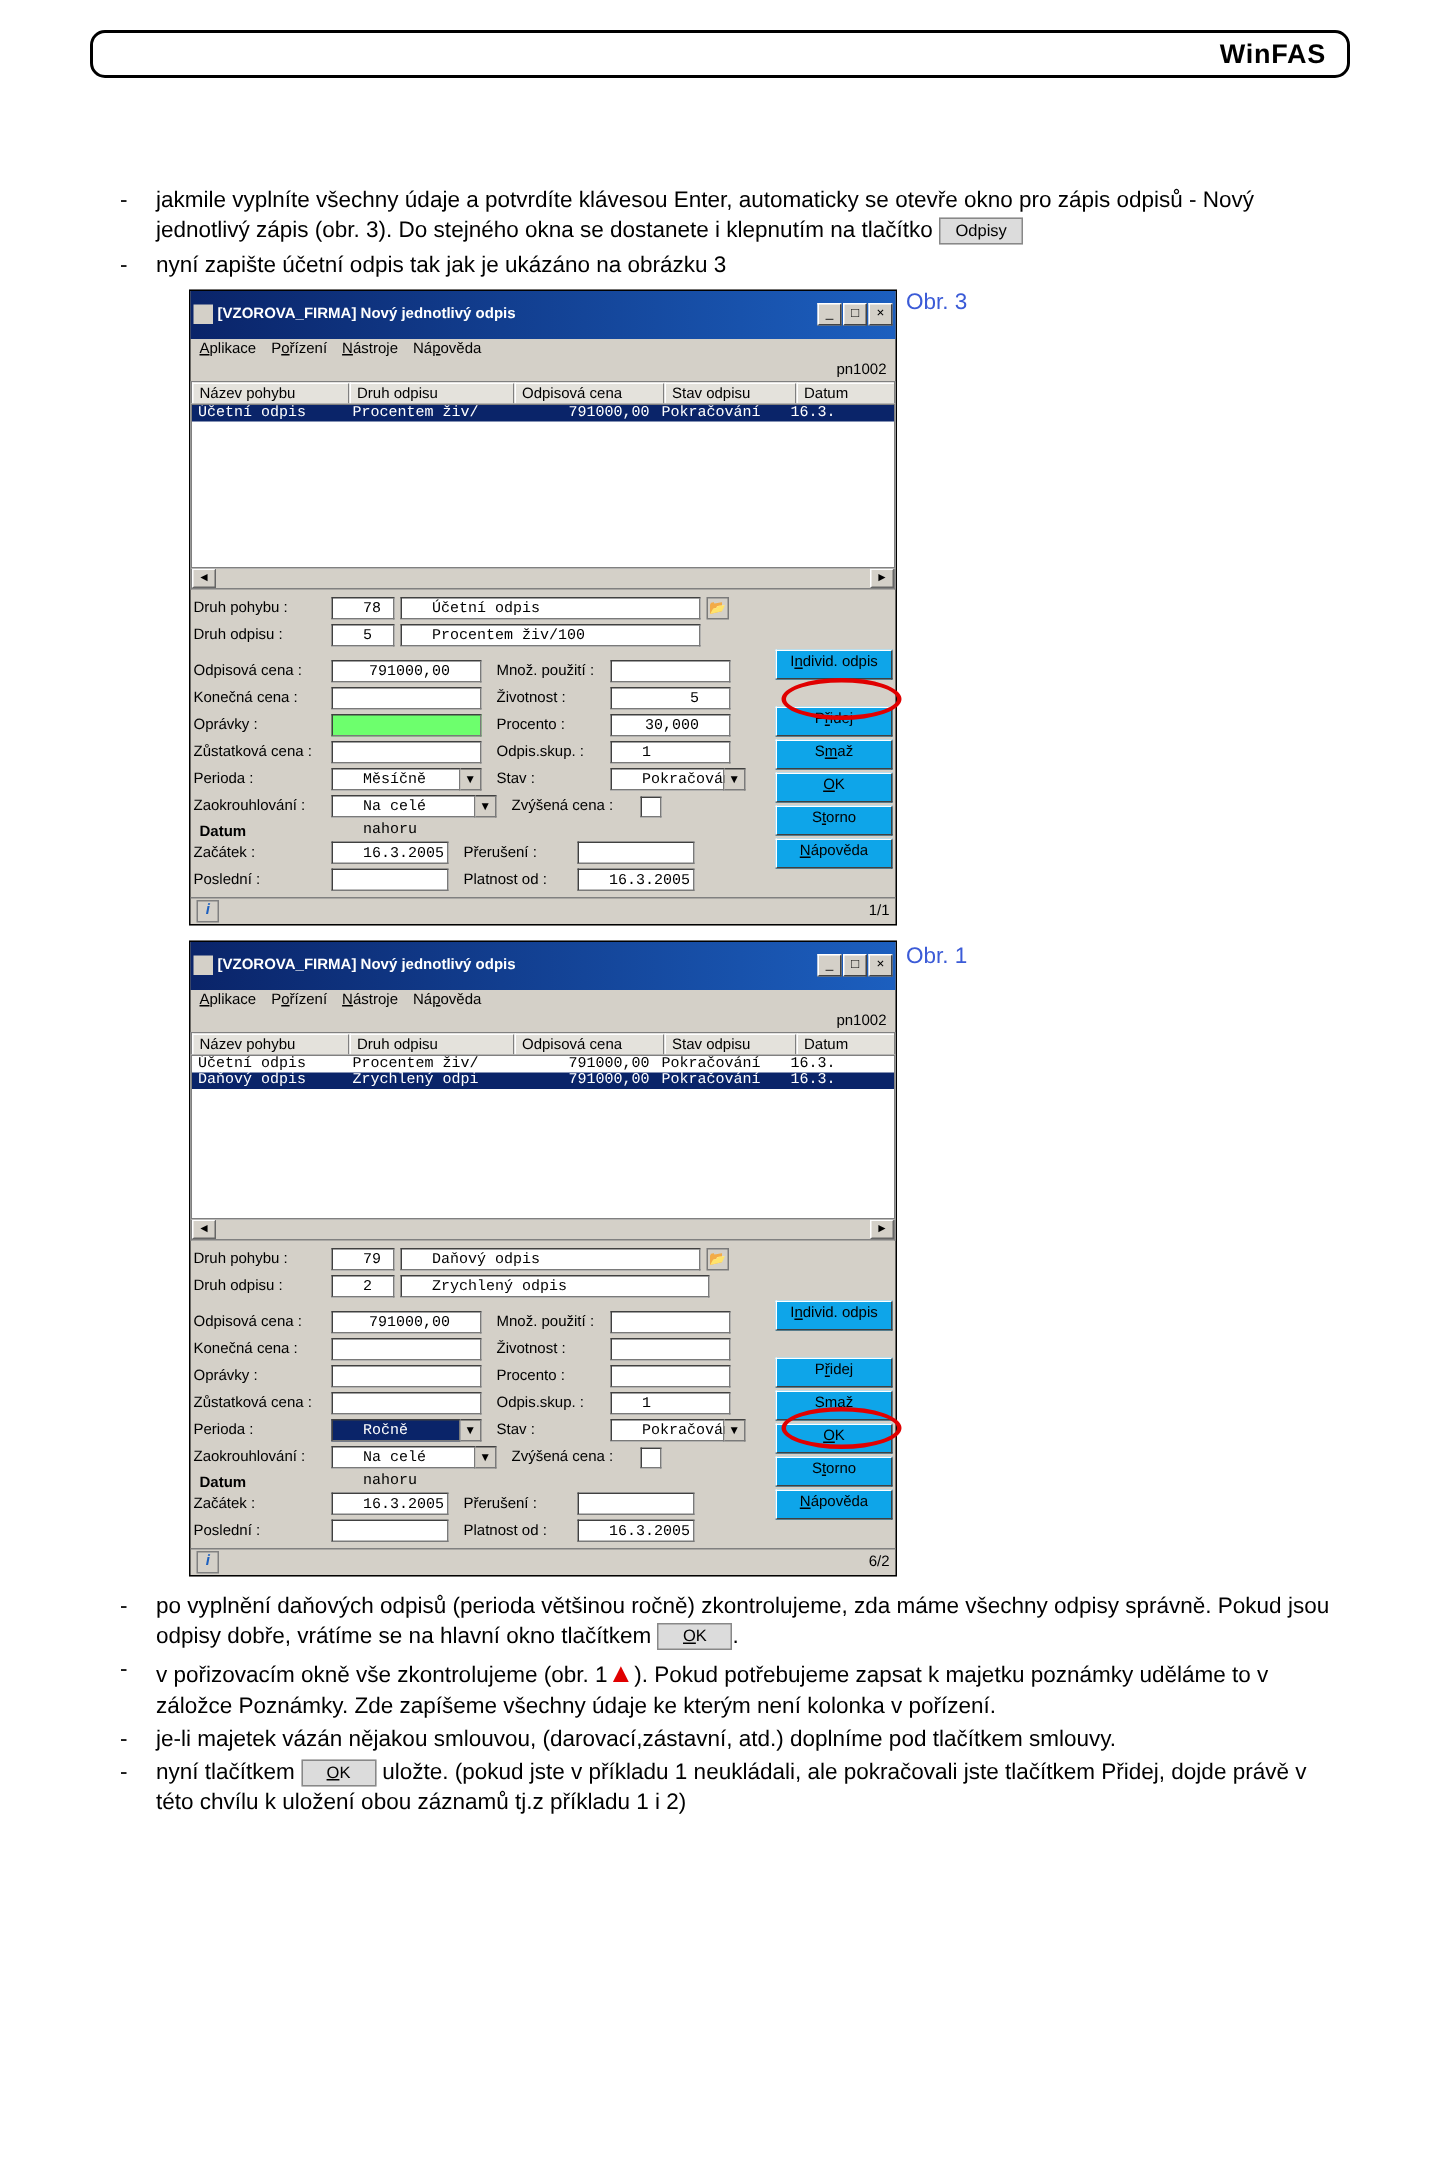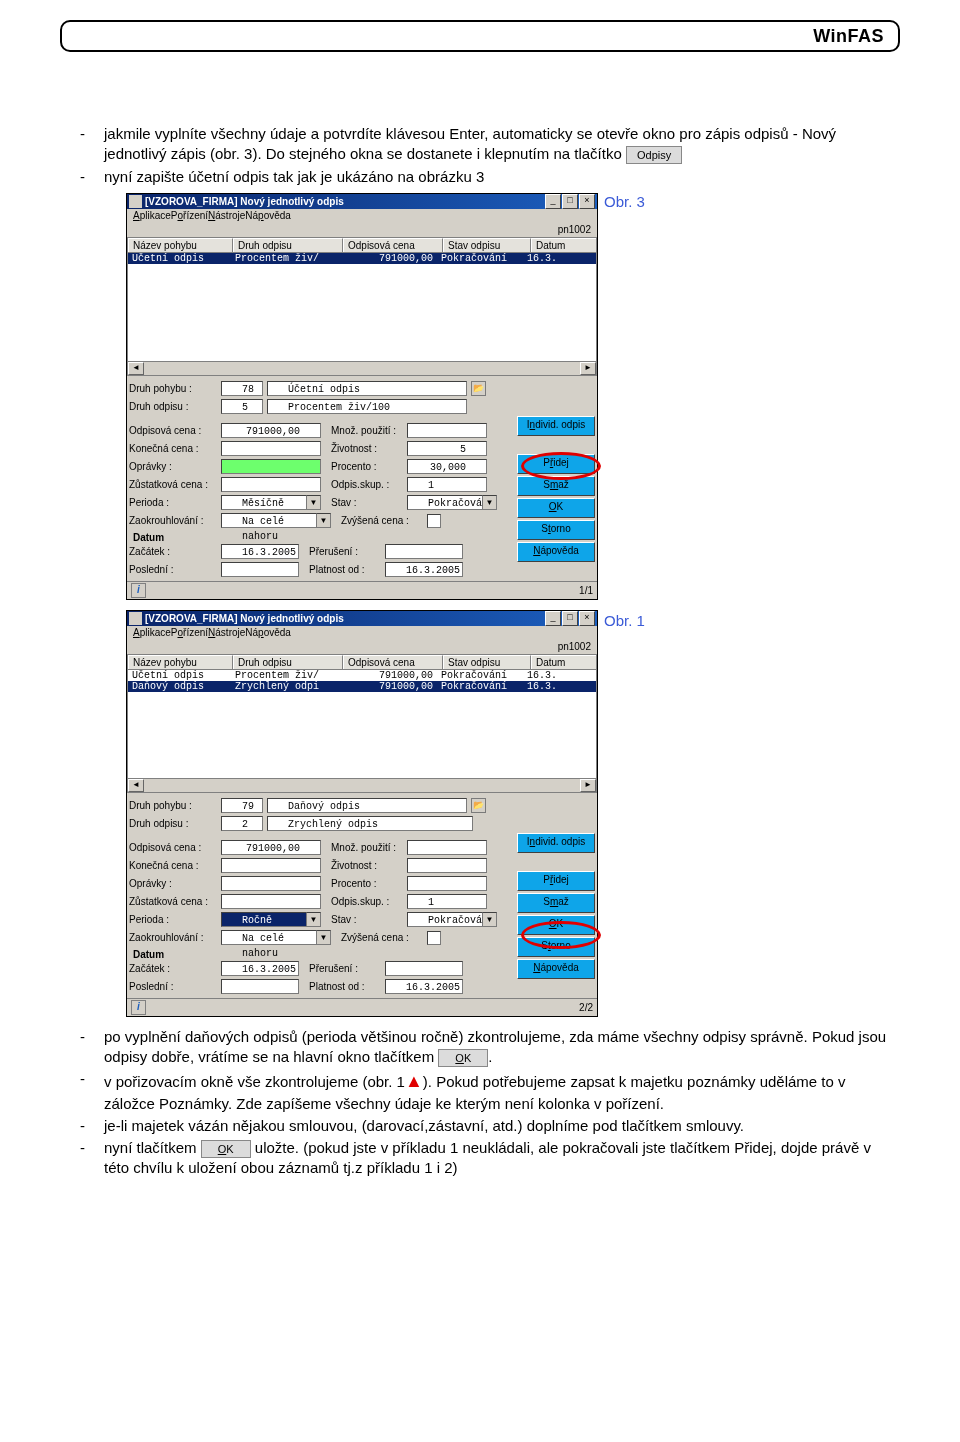"[VZOROVA_FIRMA] Nový jednotlivý odpis" .titlebar { height: 15px -> 32px }
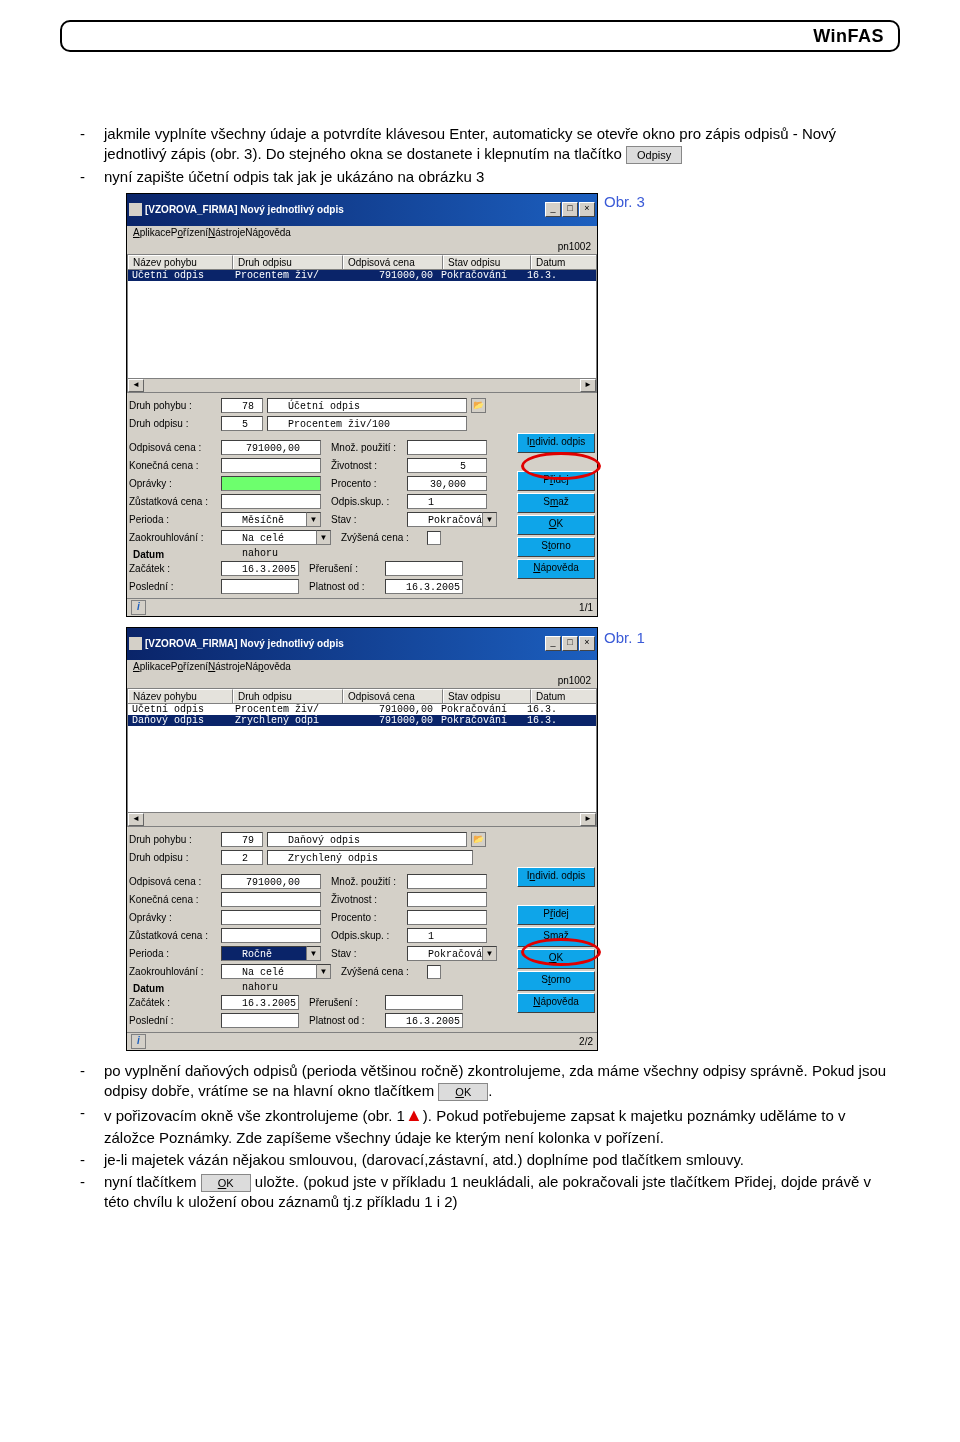"Aplikace" .menubar { gap: none -> 10px }
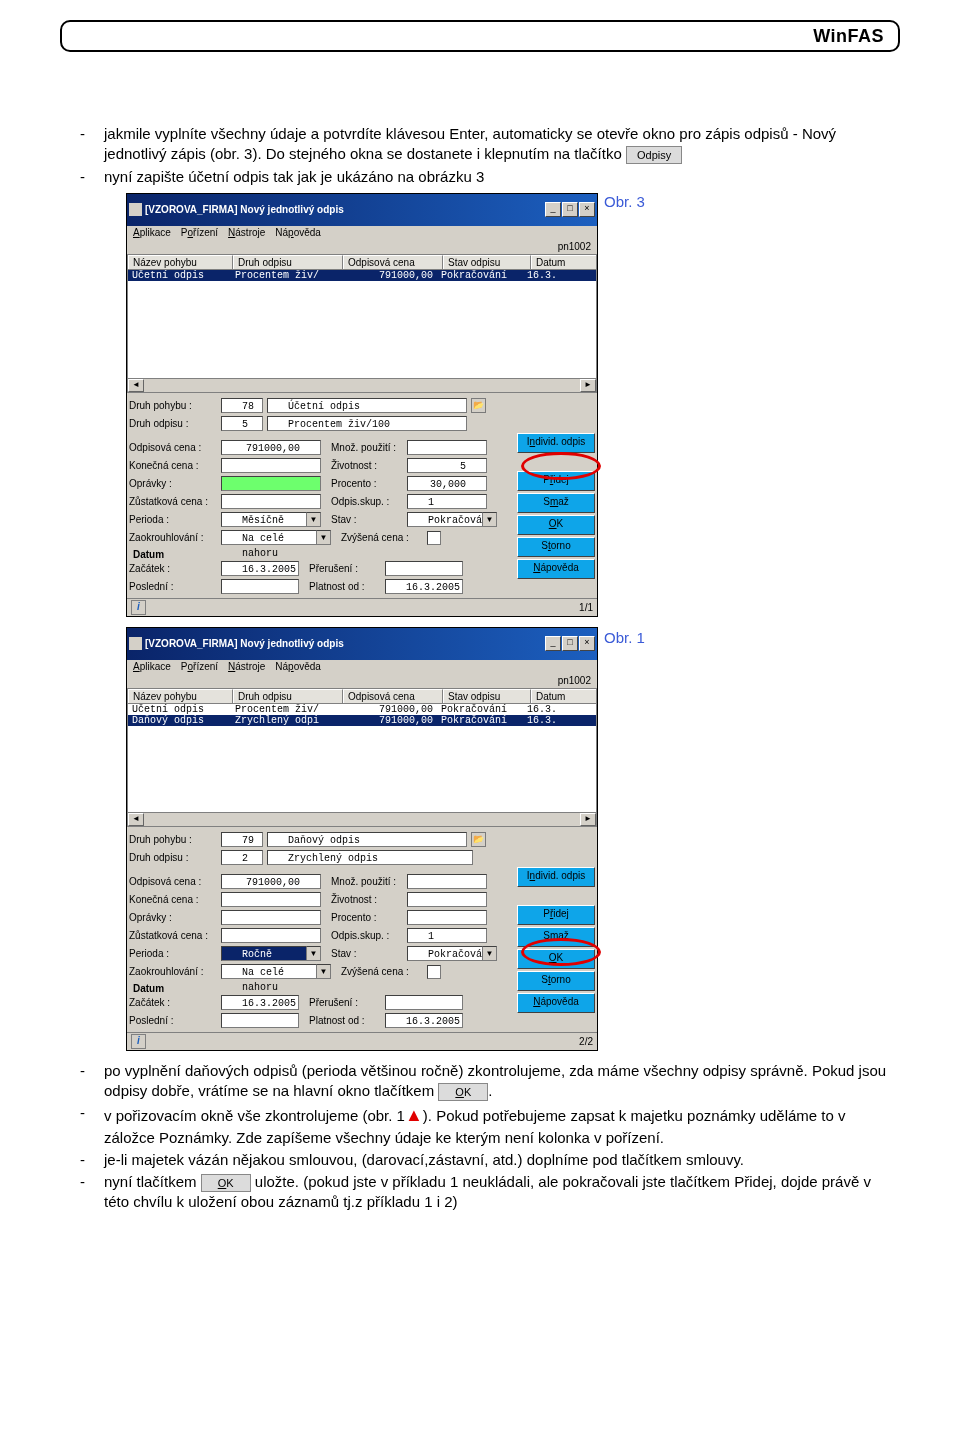"2/2" div { text: 2/2 -> 6/2 }
